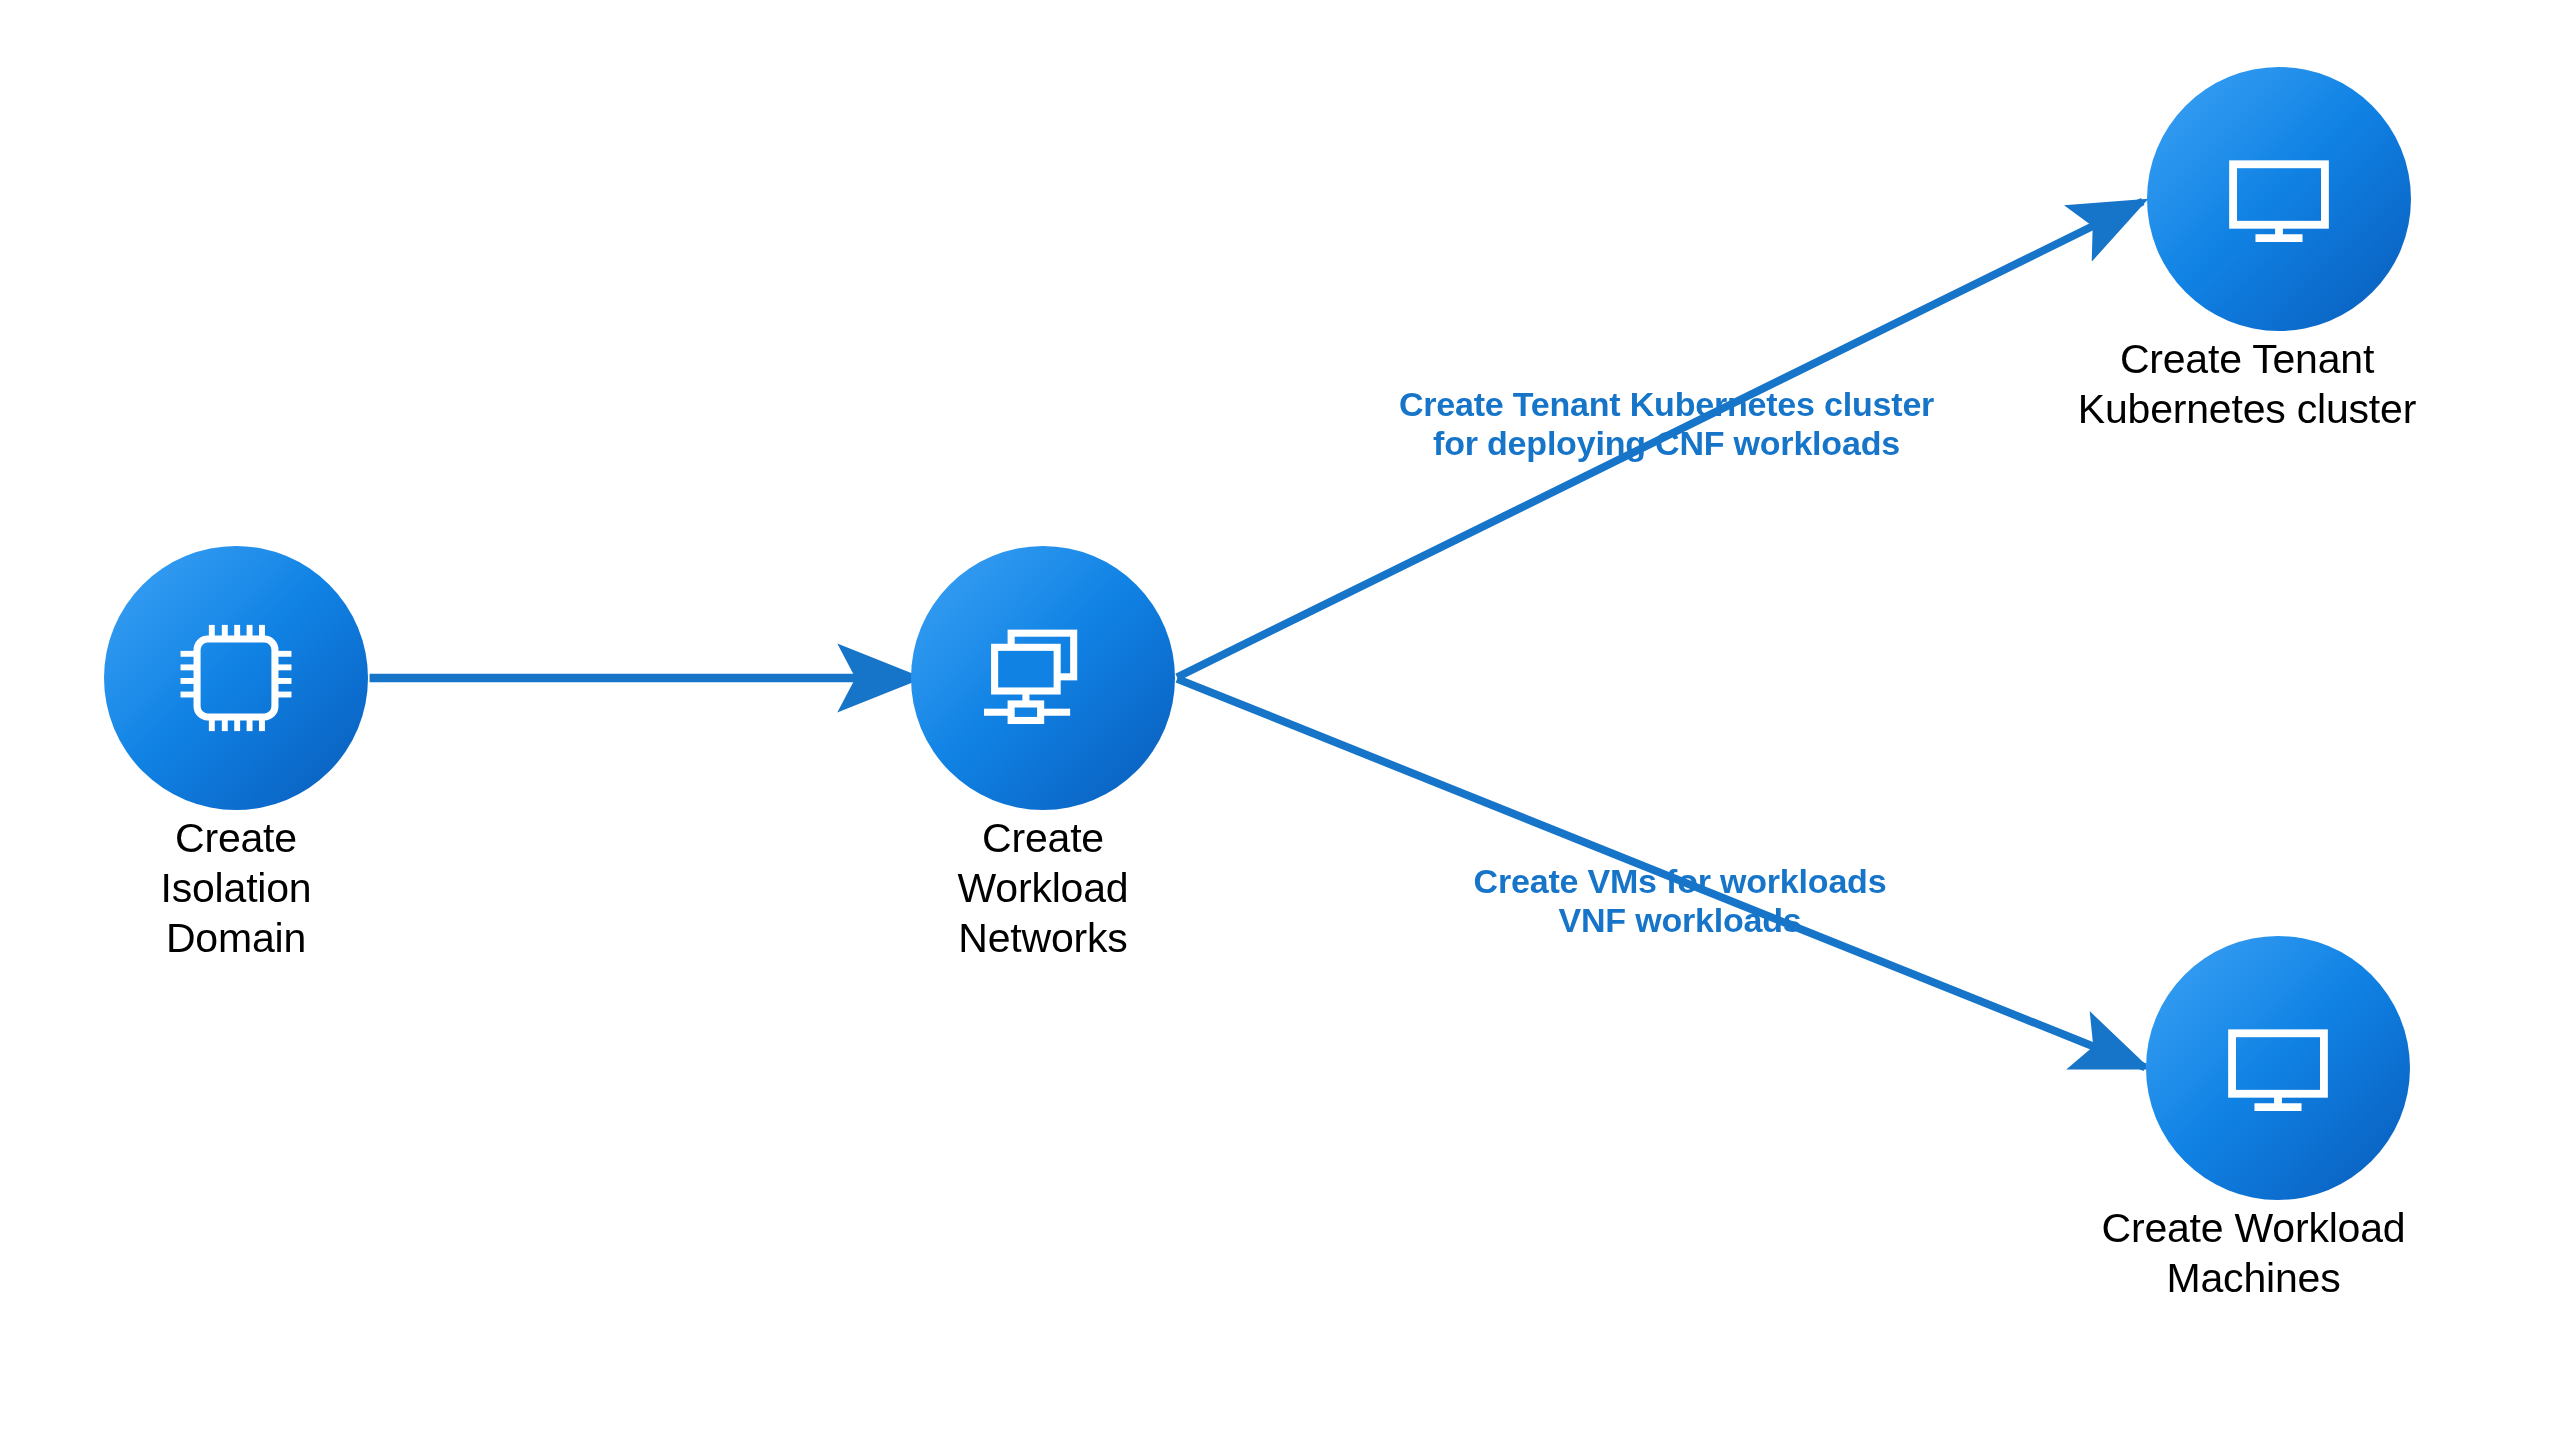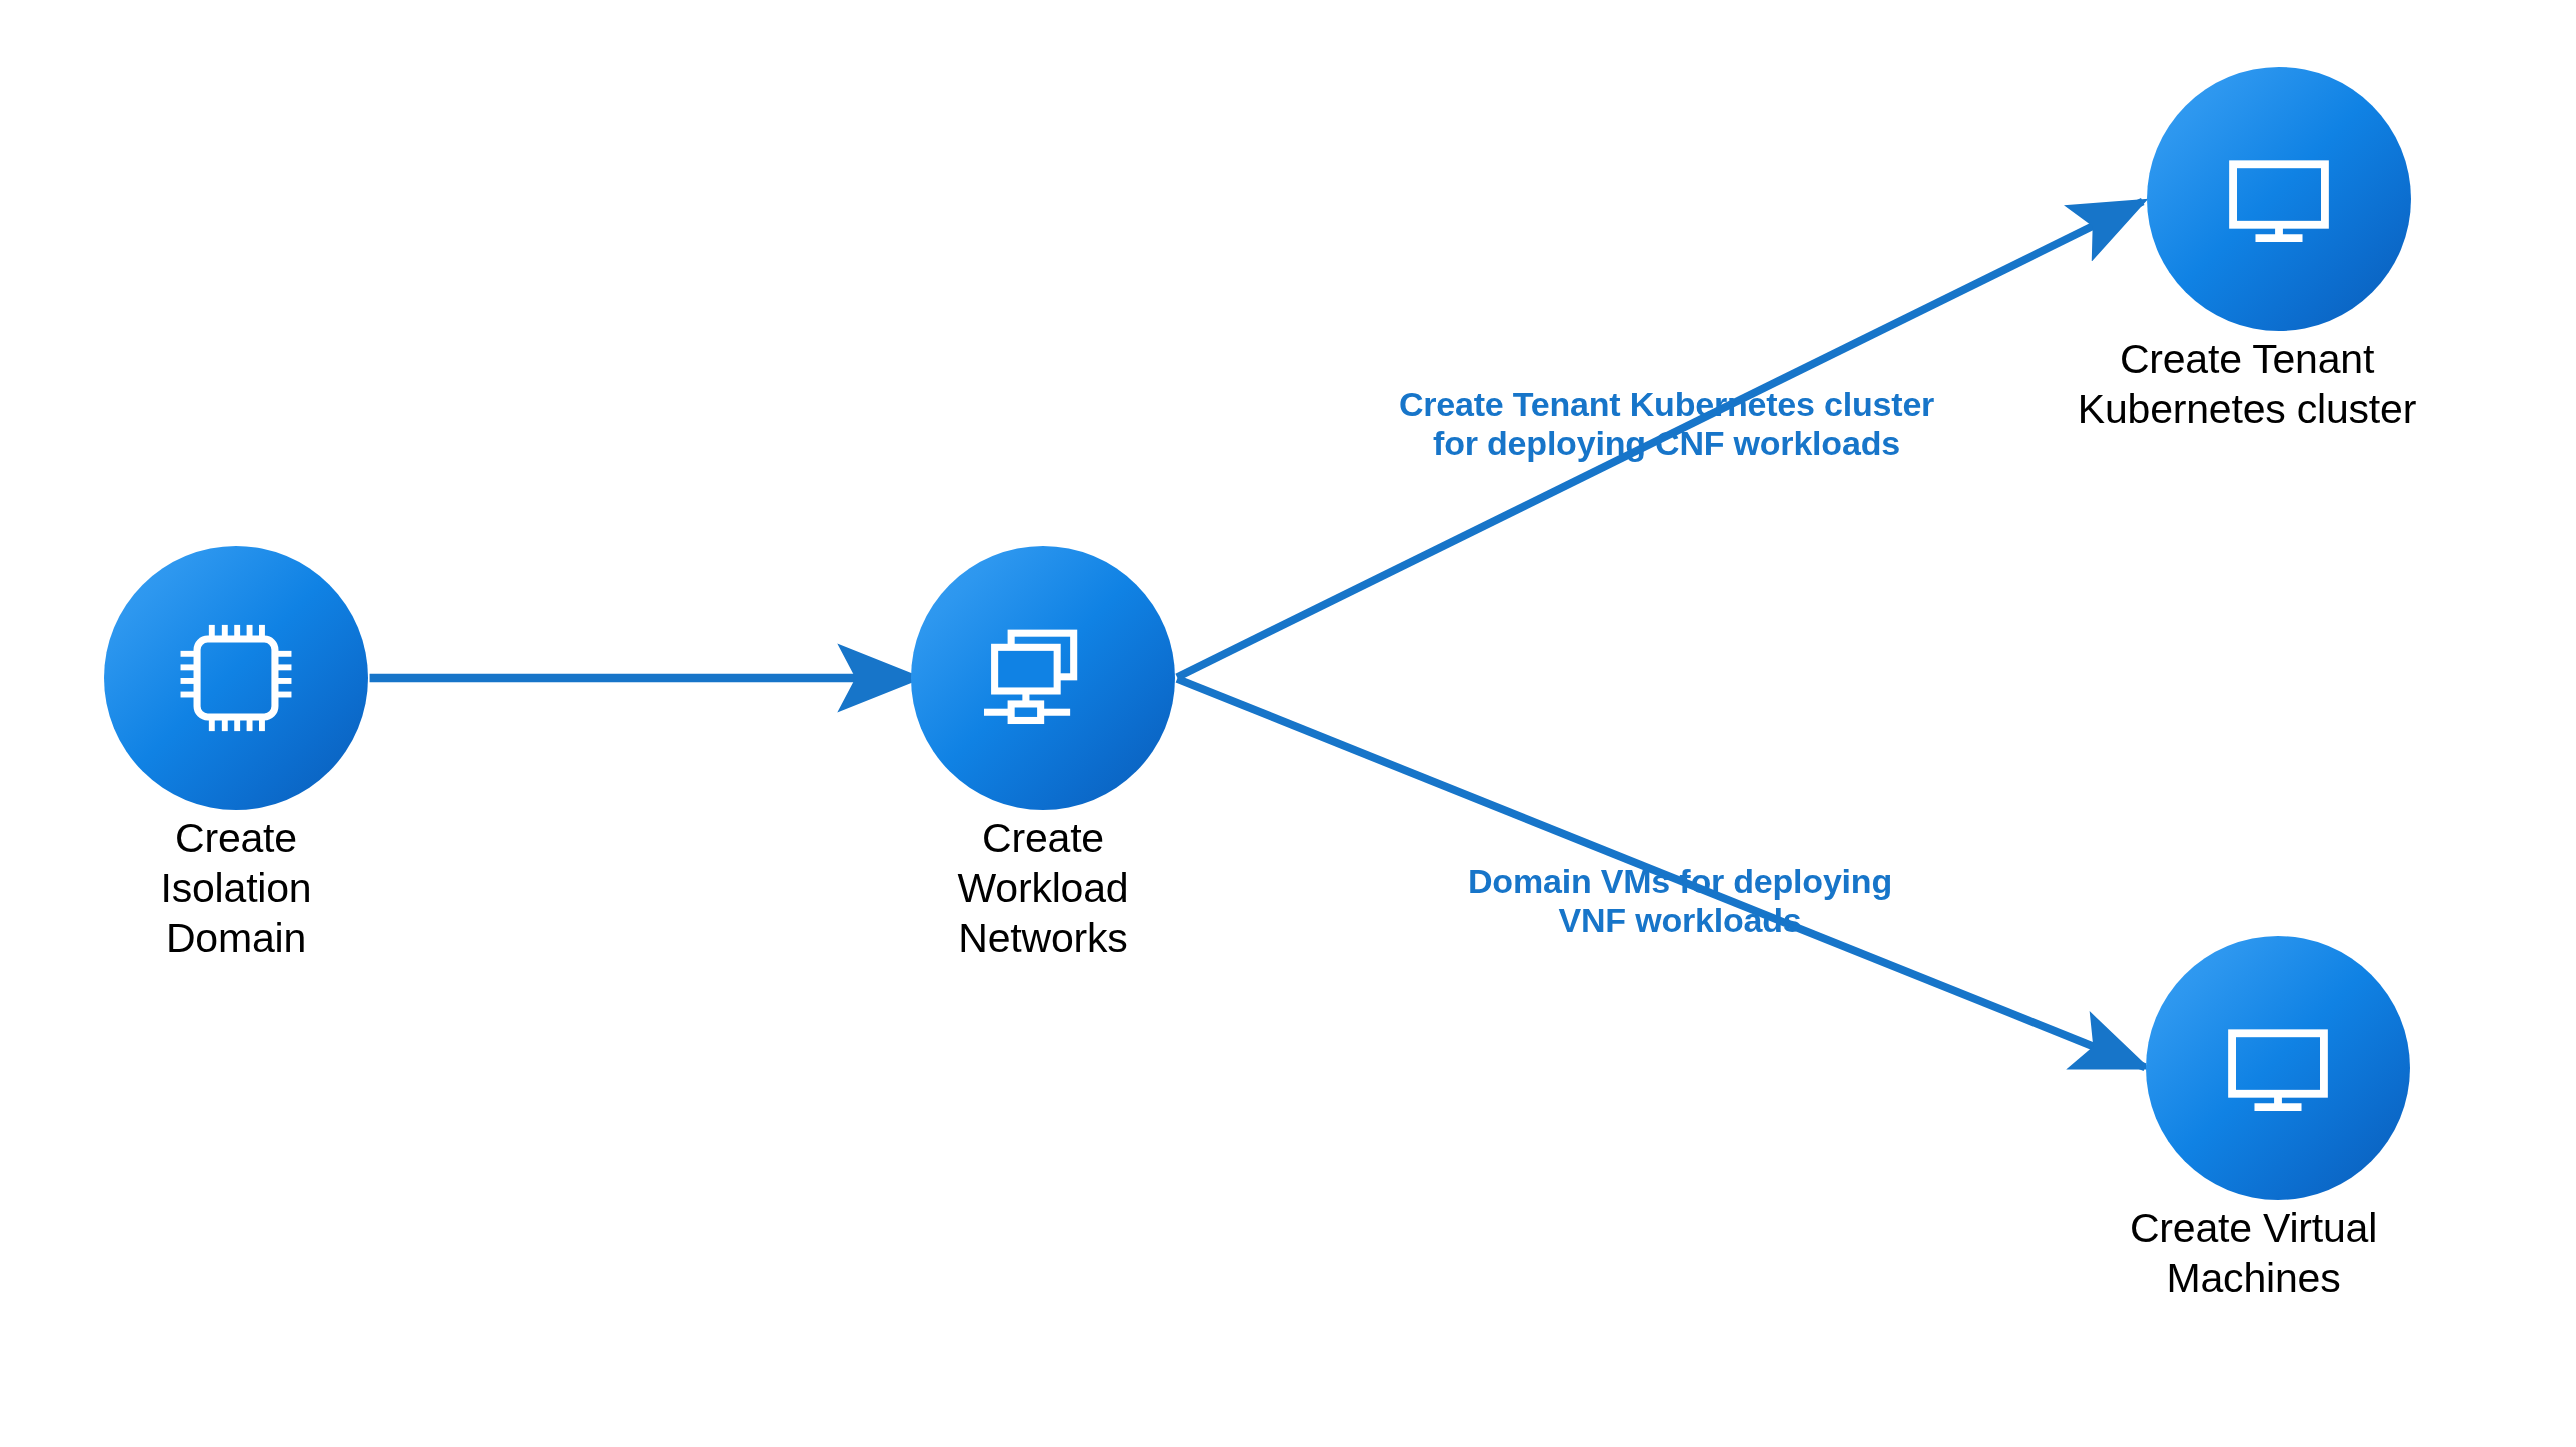"Domain VMs for deploying" div.edge-label { text: Domain VMs for deploying -> Create VMs for workloads }
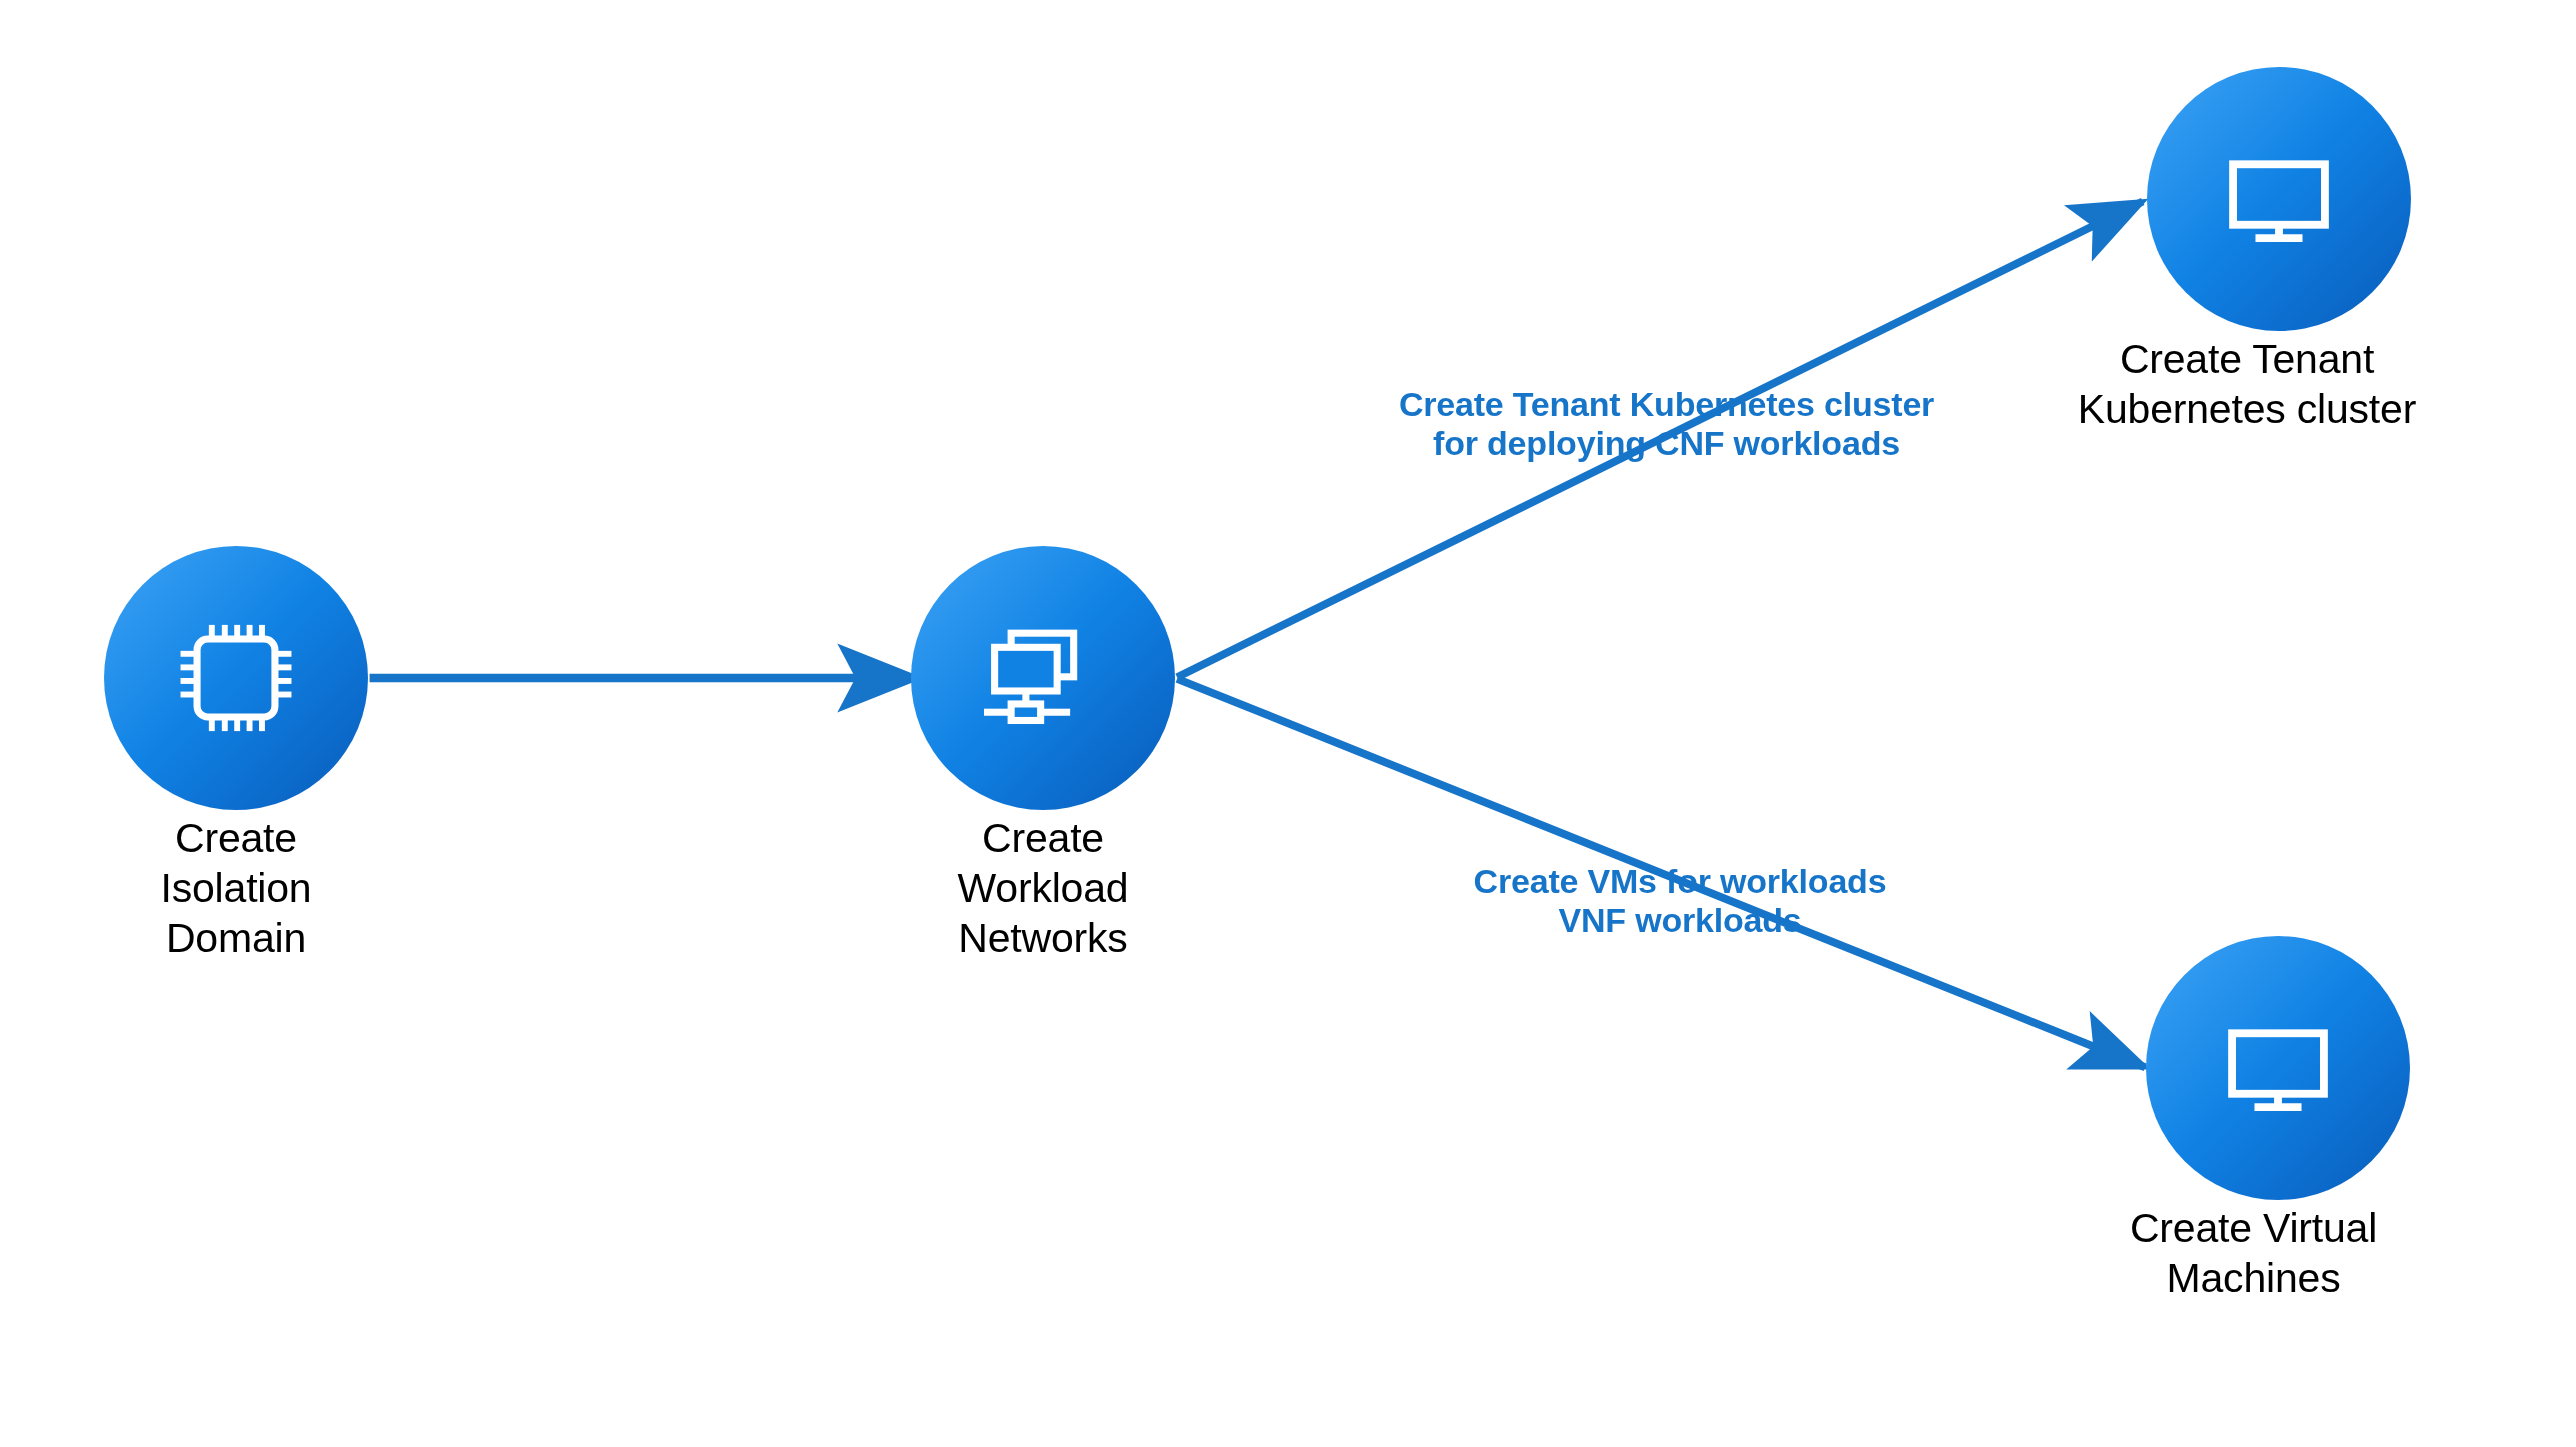"Create Virtual" div.node-label { text: Virtual -> Workload }
